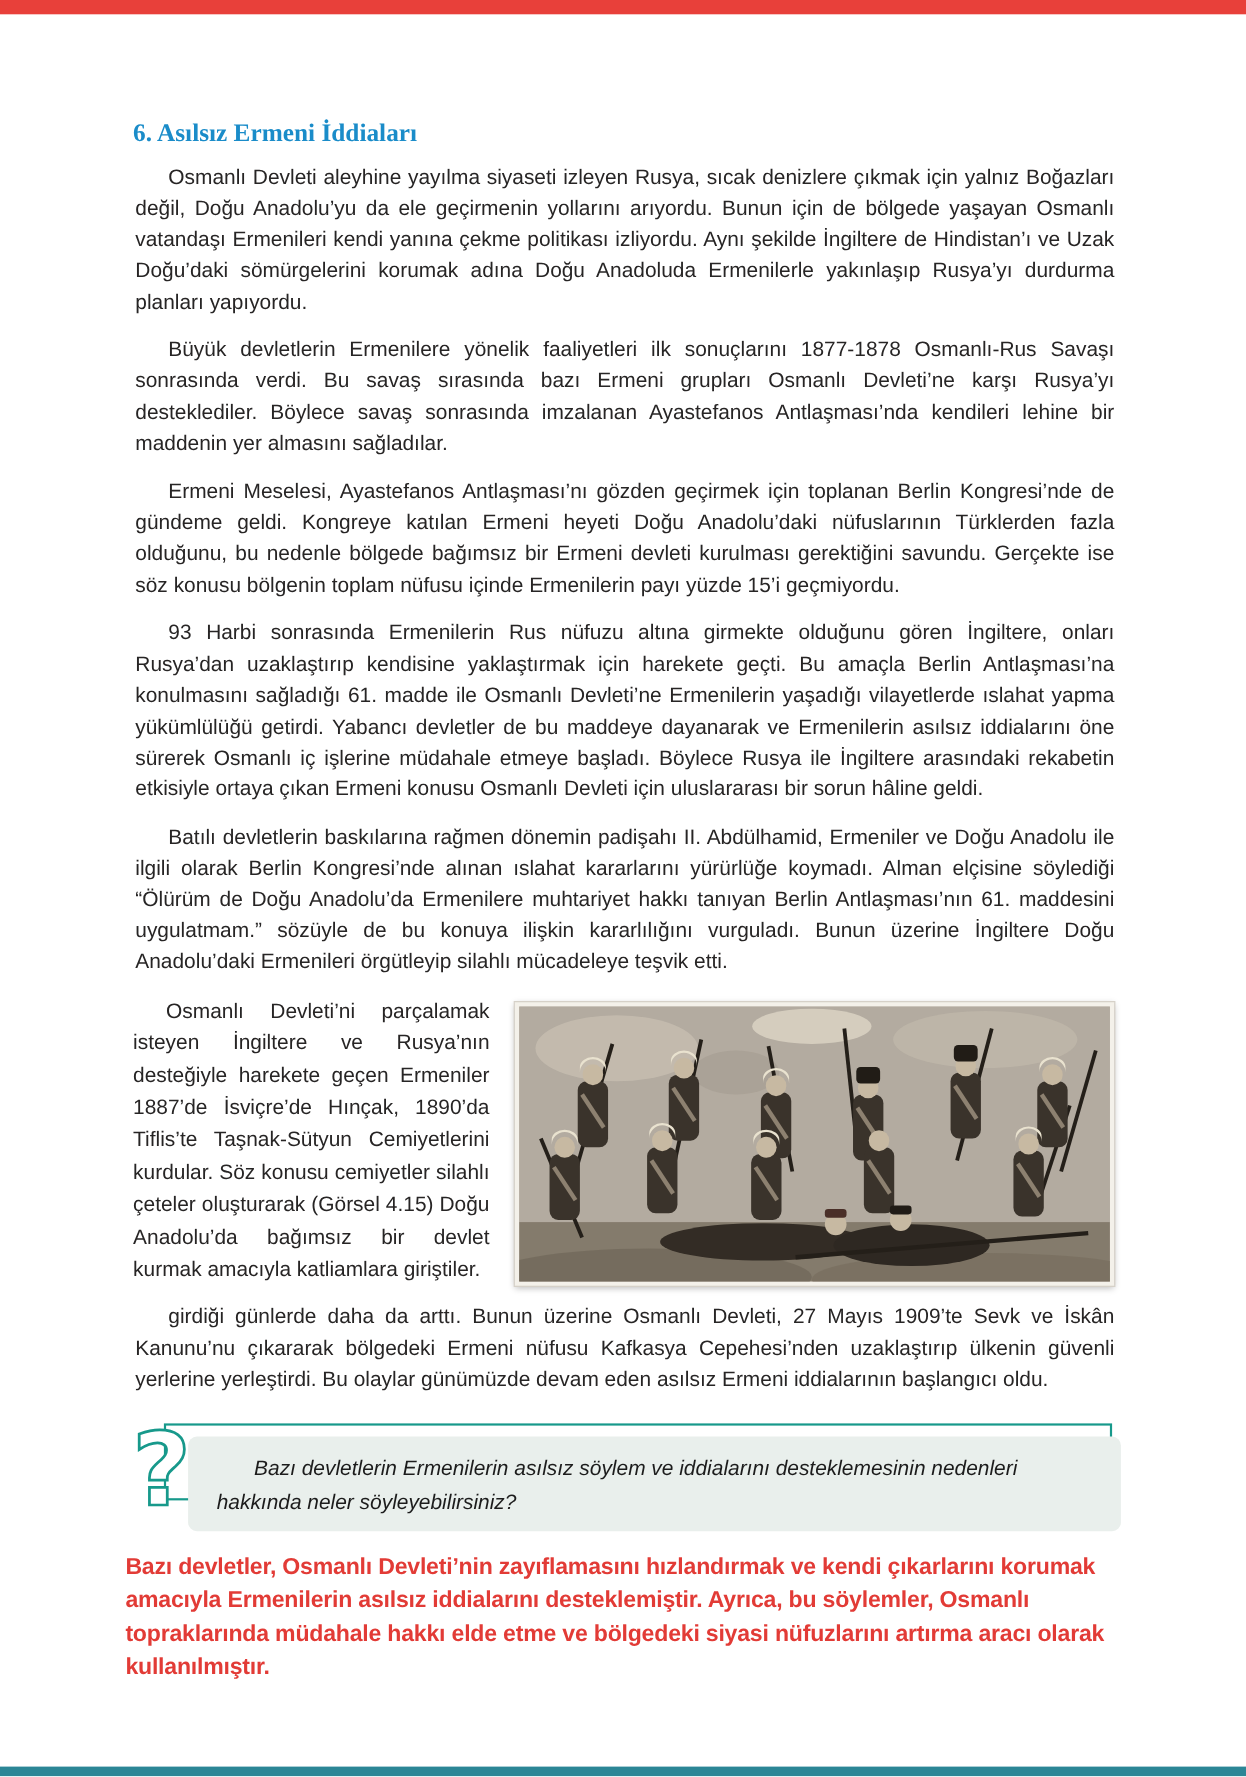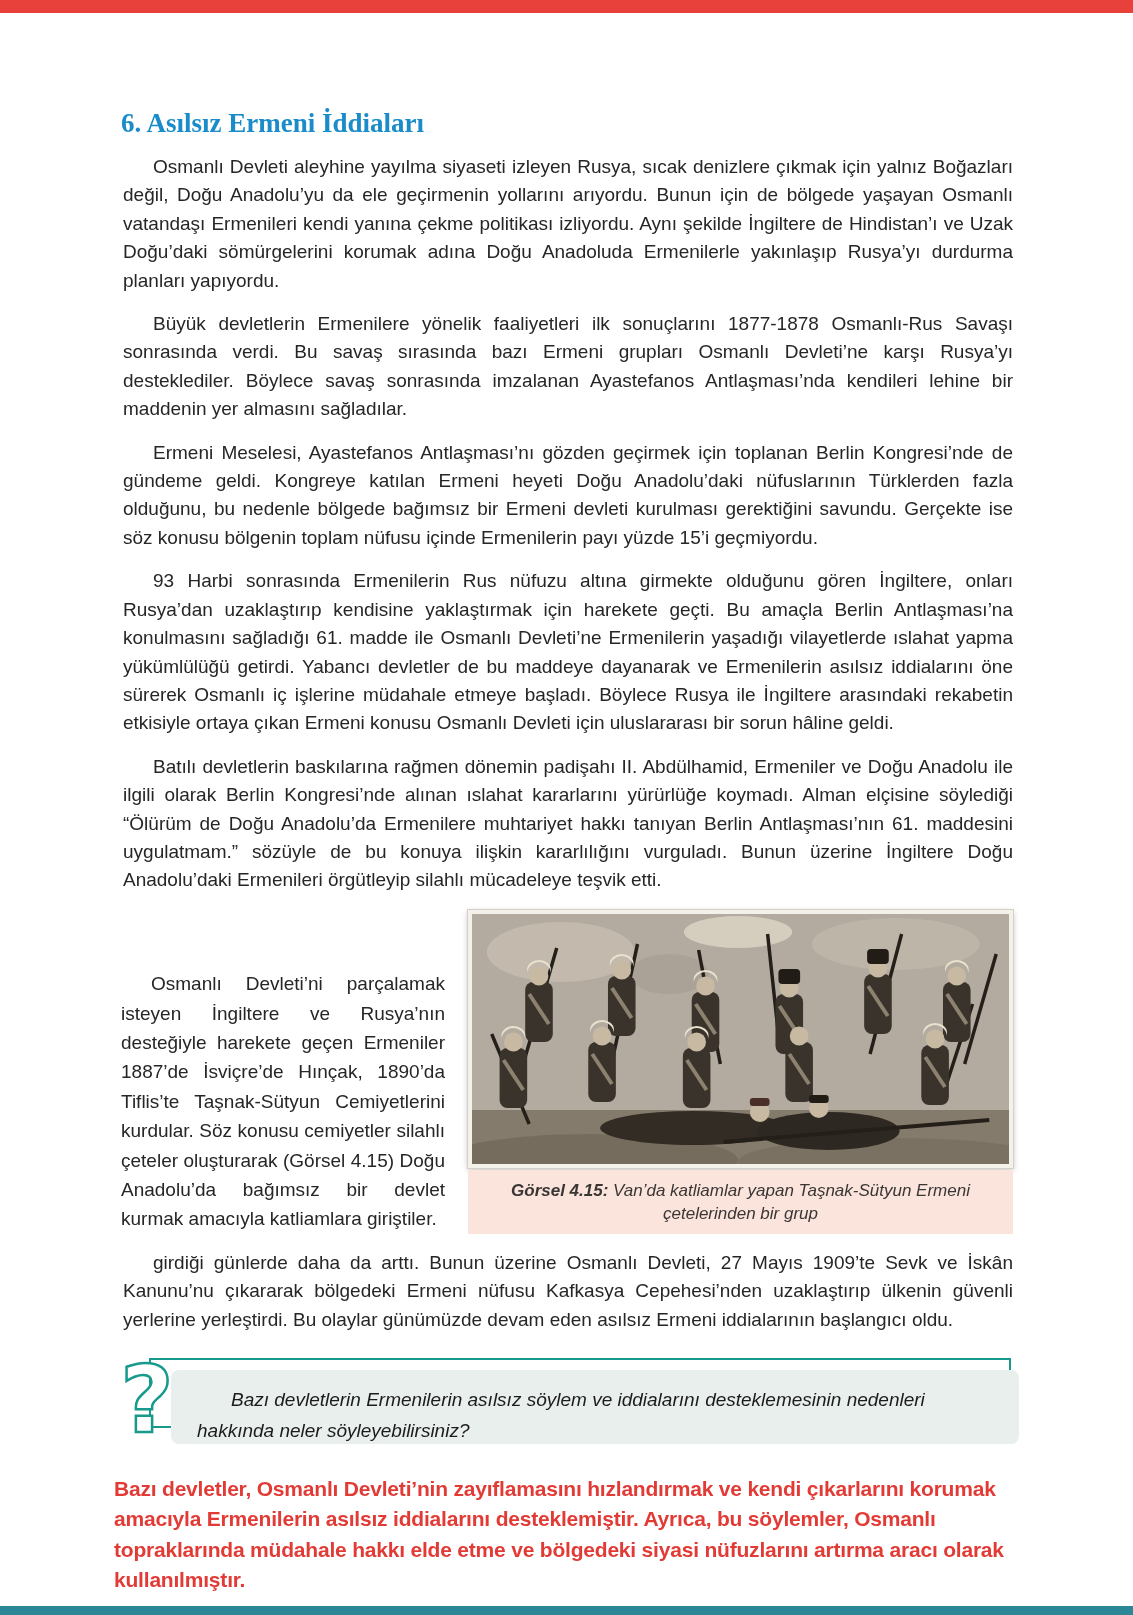"6. Asılsız Ermeni İddiaları" h1.heading { font-size: 27px -> 23px }
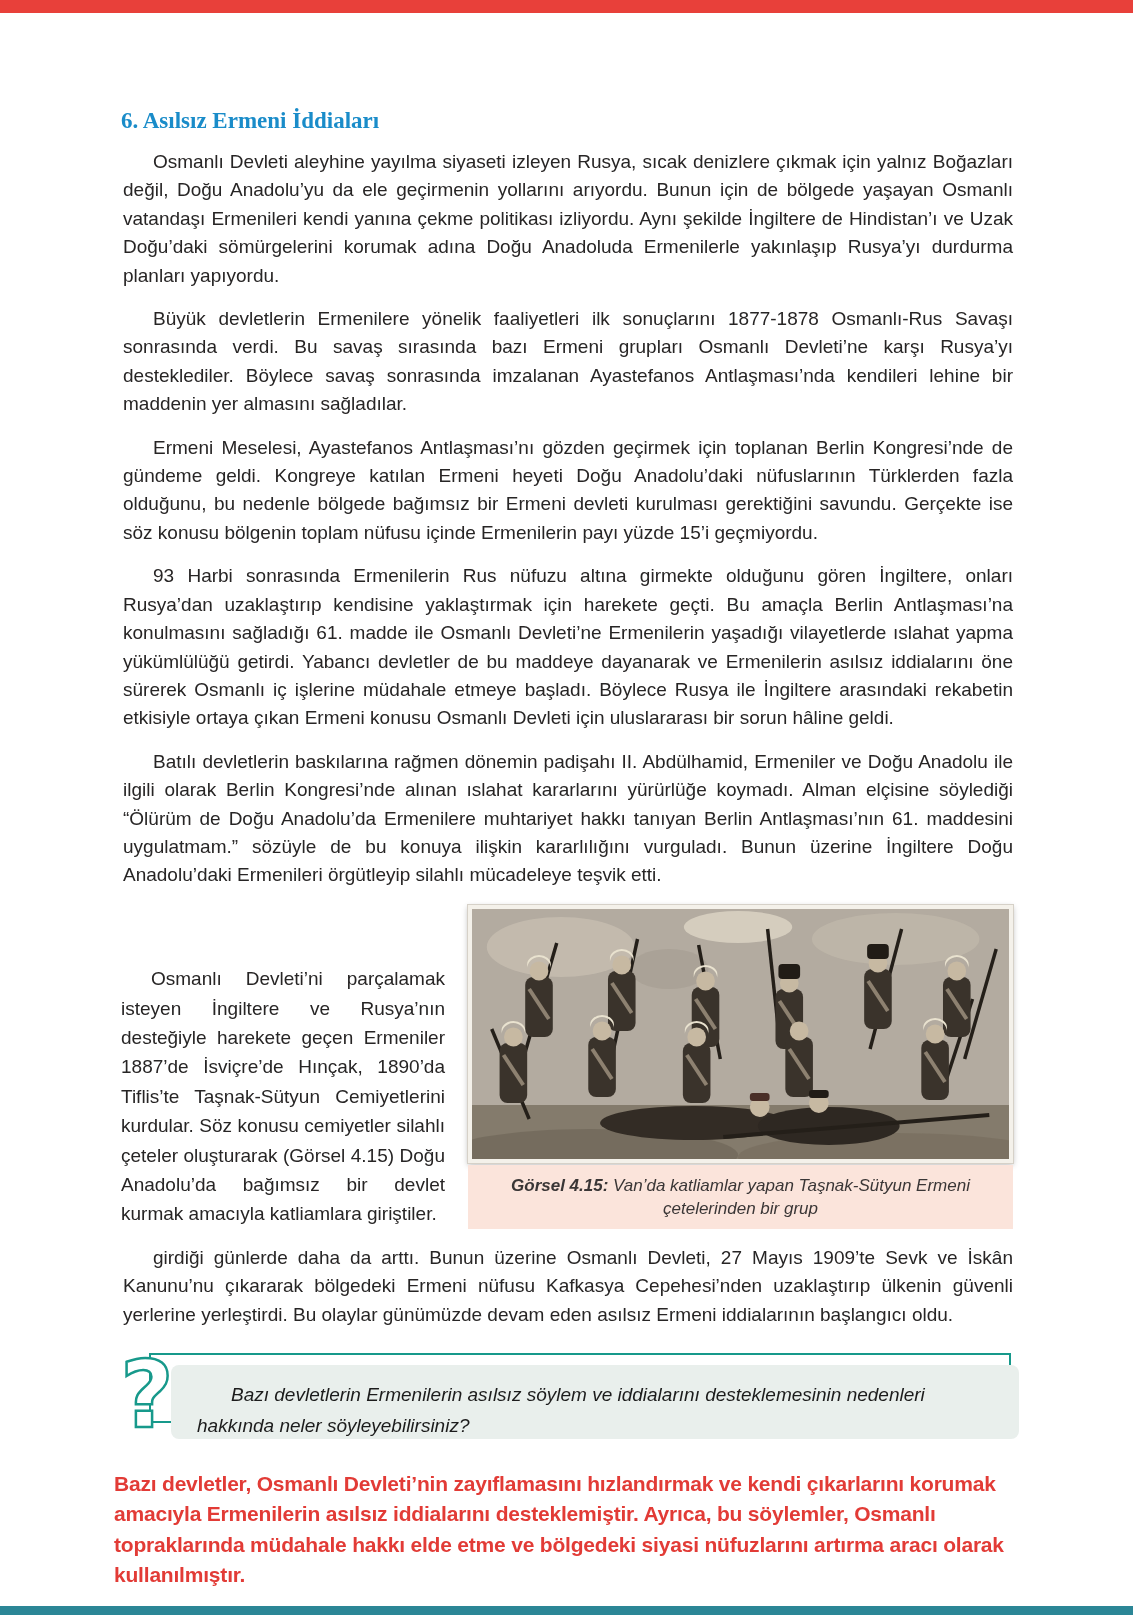"Görsel 4.15: Van’da katliamlar yapan" div.caption { html: <div> <span>Görsel 4.15:</span><span> Van’da katliamlar yapan Taşnak-Sütyun Ermeni çetelerinden bir grup</span> </div> -> none }
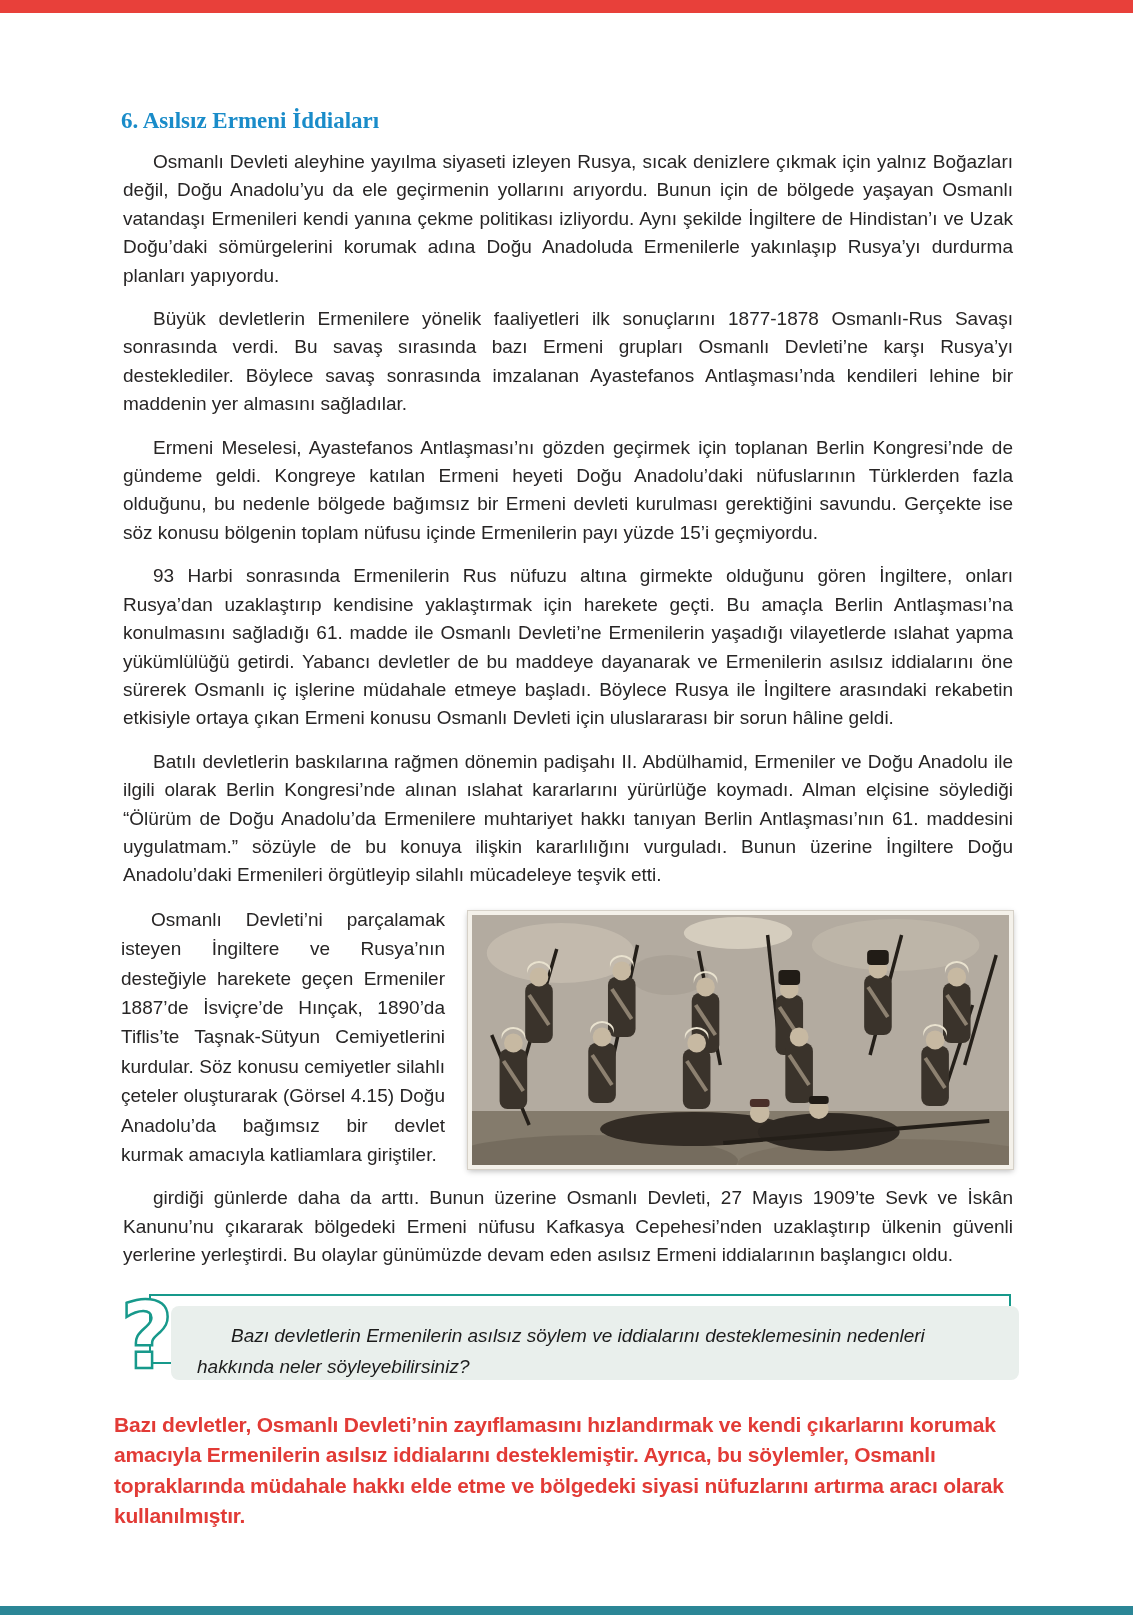"Bazı devletlerin Ermenilerin asılsız" .q-box { height: 74px -> 86px }
